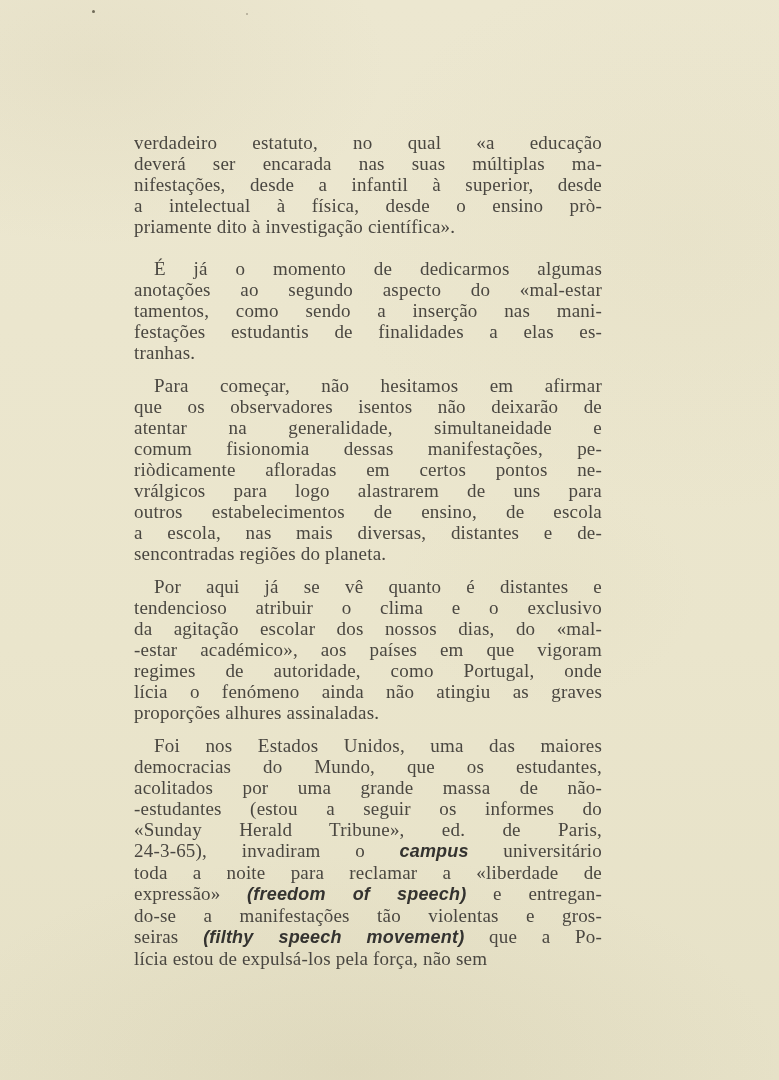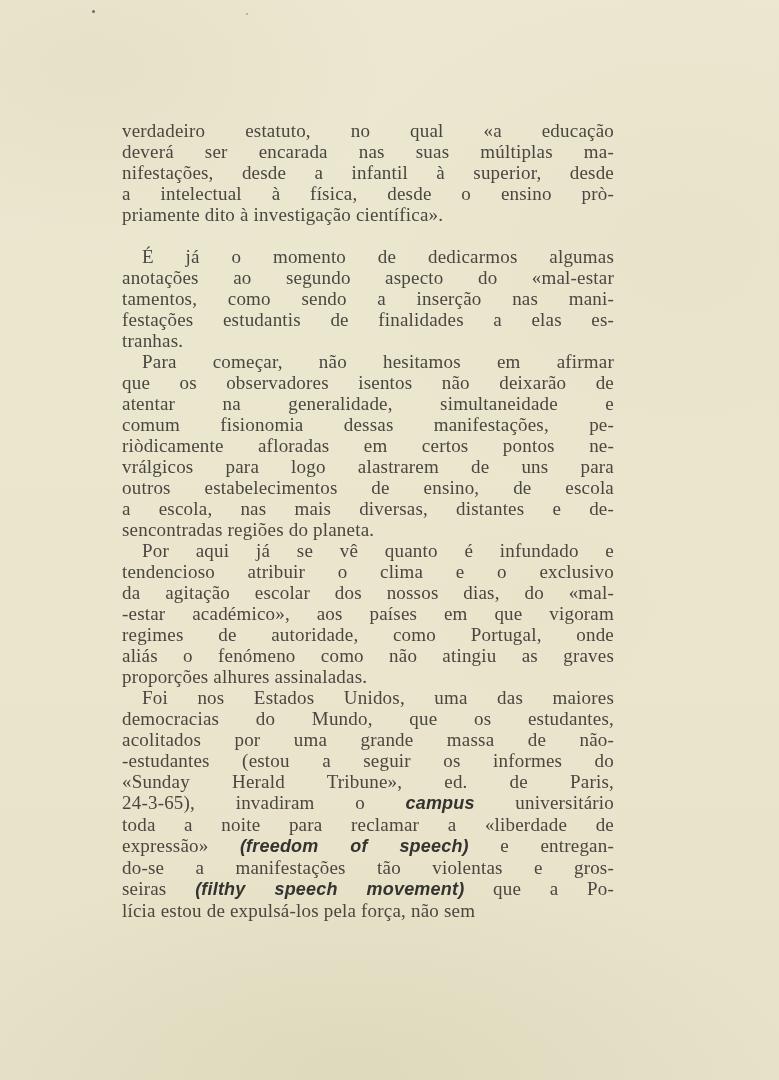"verdadeiro estatuto, no qual «a" .paragraph { margin: 0 -> 12px }
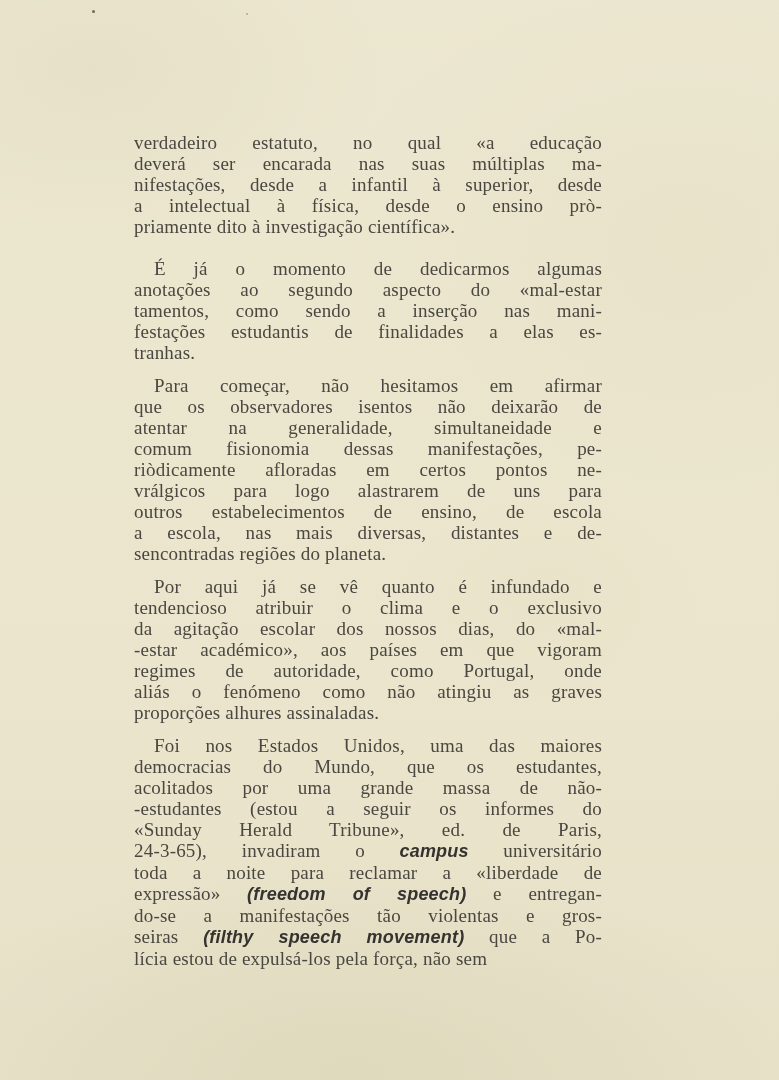"Por aqui já se vê" span { text: infundado -> distantes }
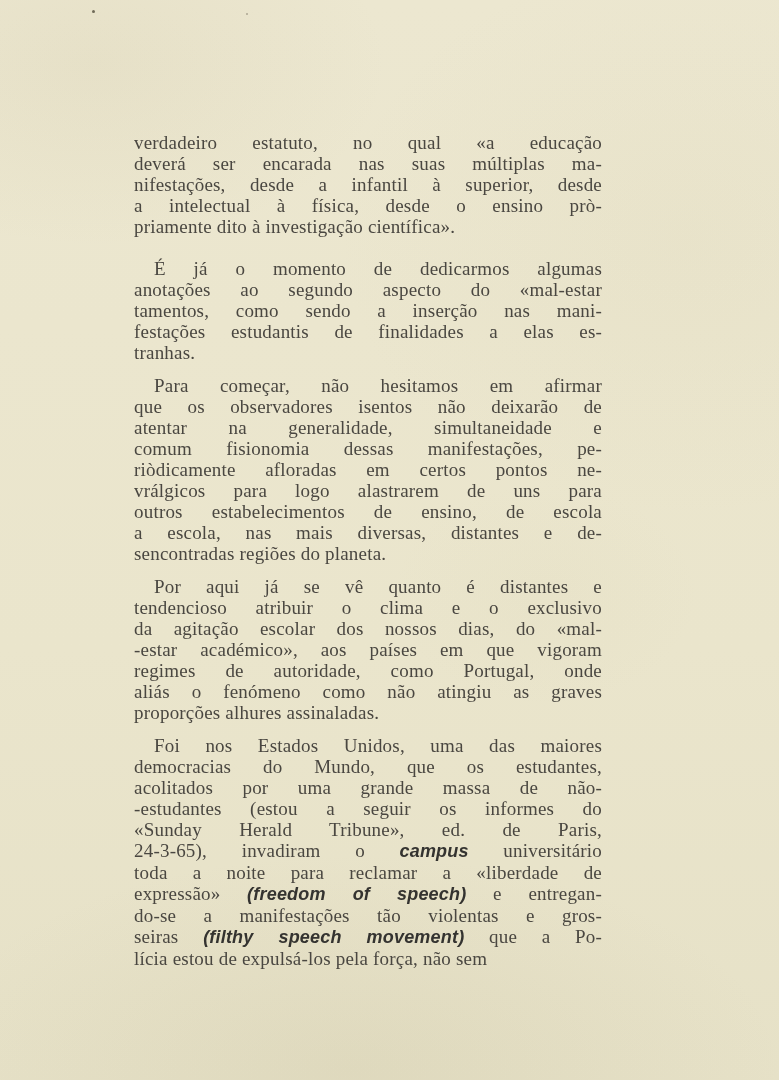"aliás o fenómeno como não" span { text: aliás o fenómeno como -> lícia o fenómeno ainda }
